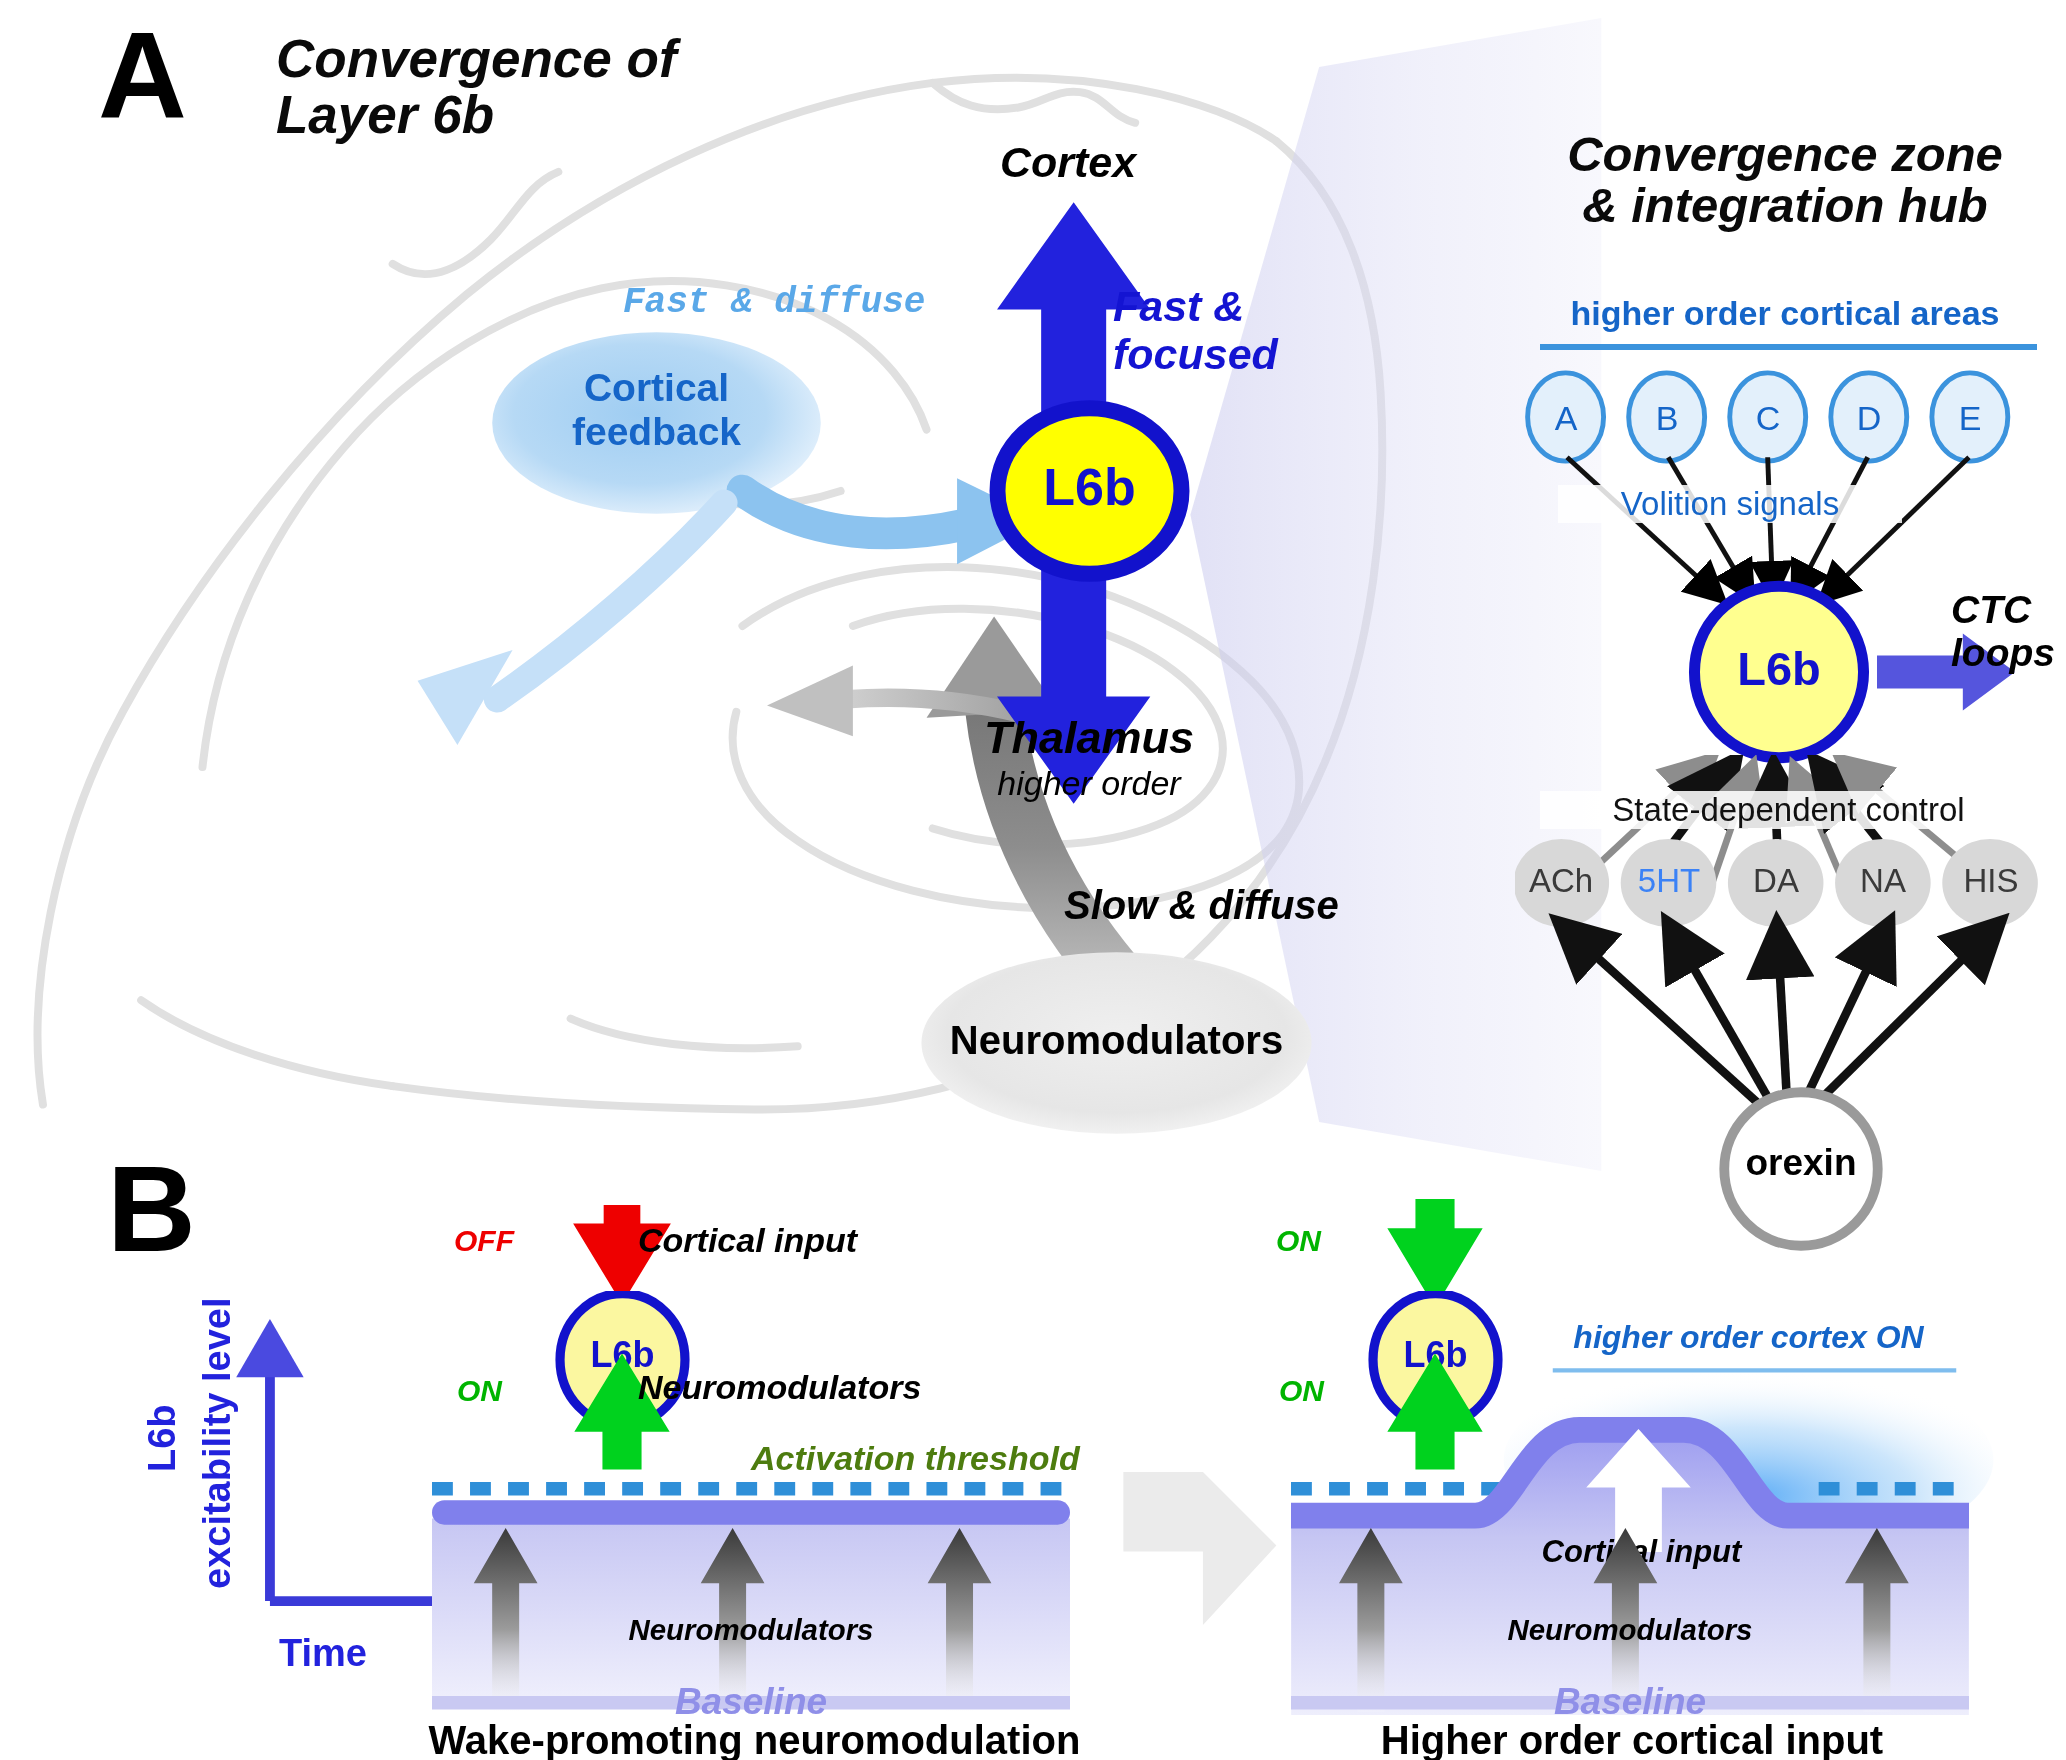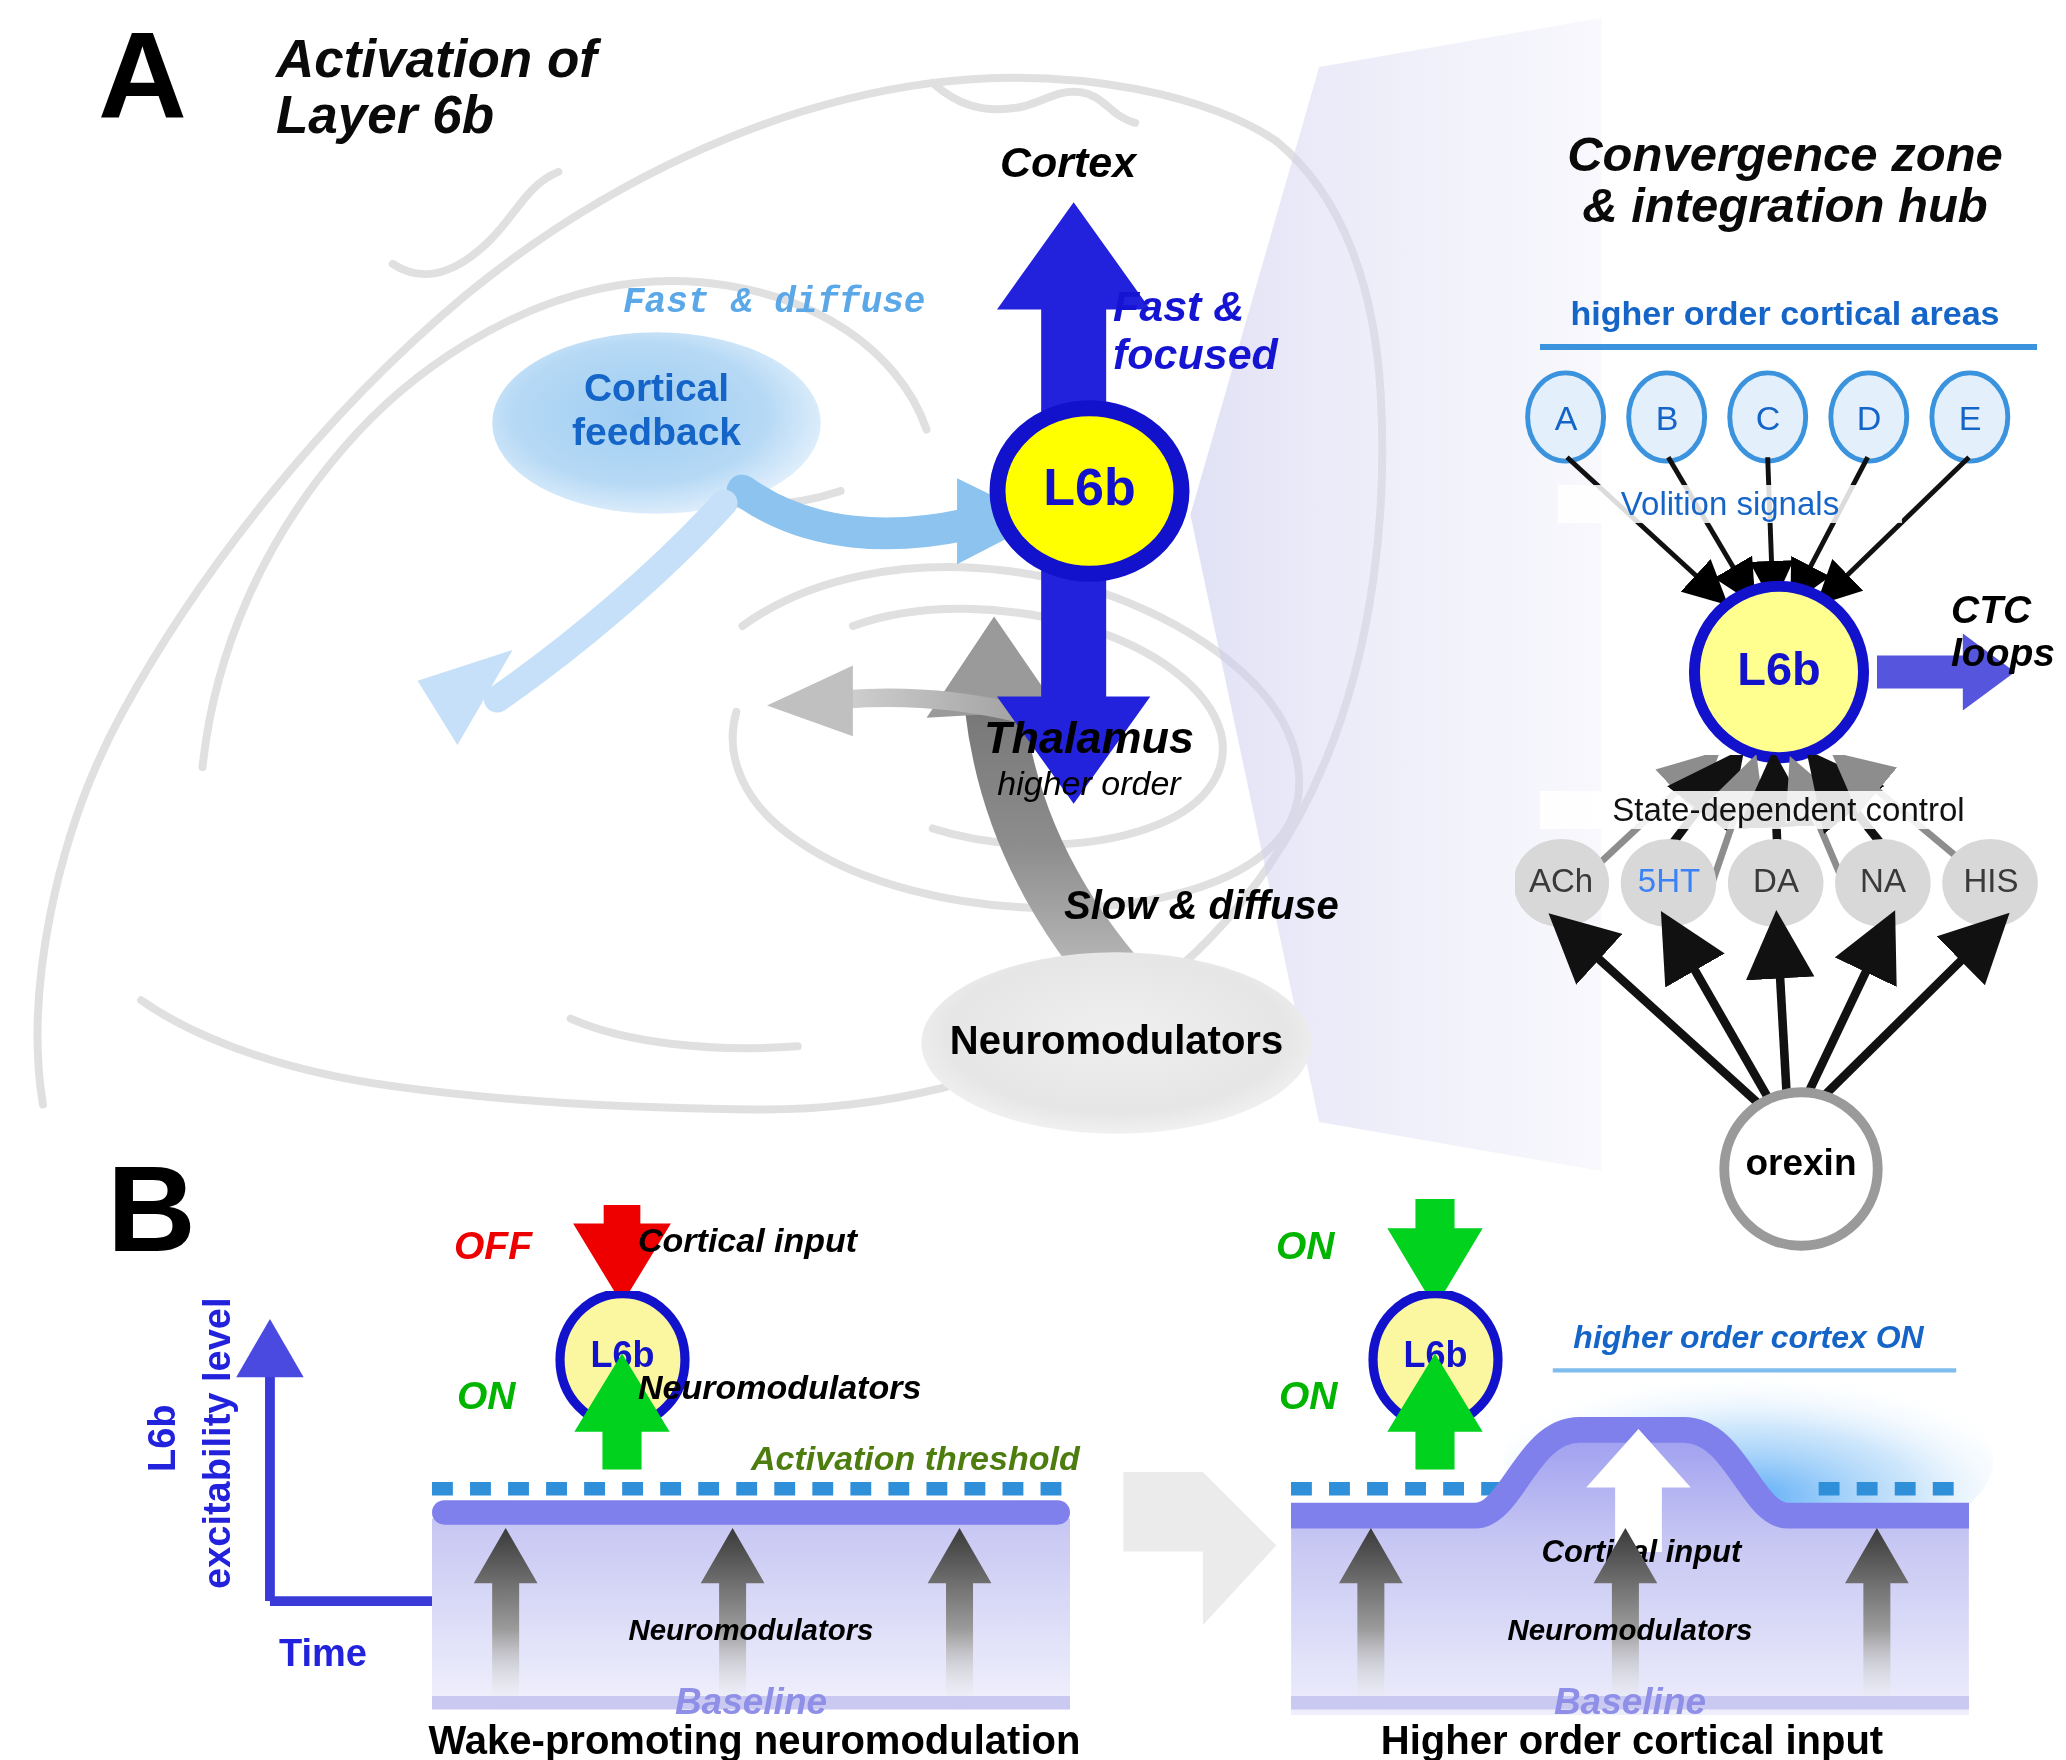"Activation of" div { text: Activation -> Convergence }
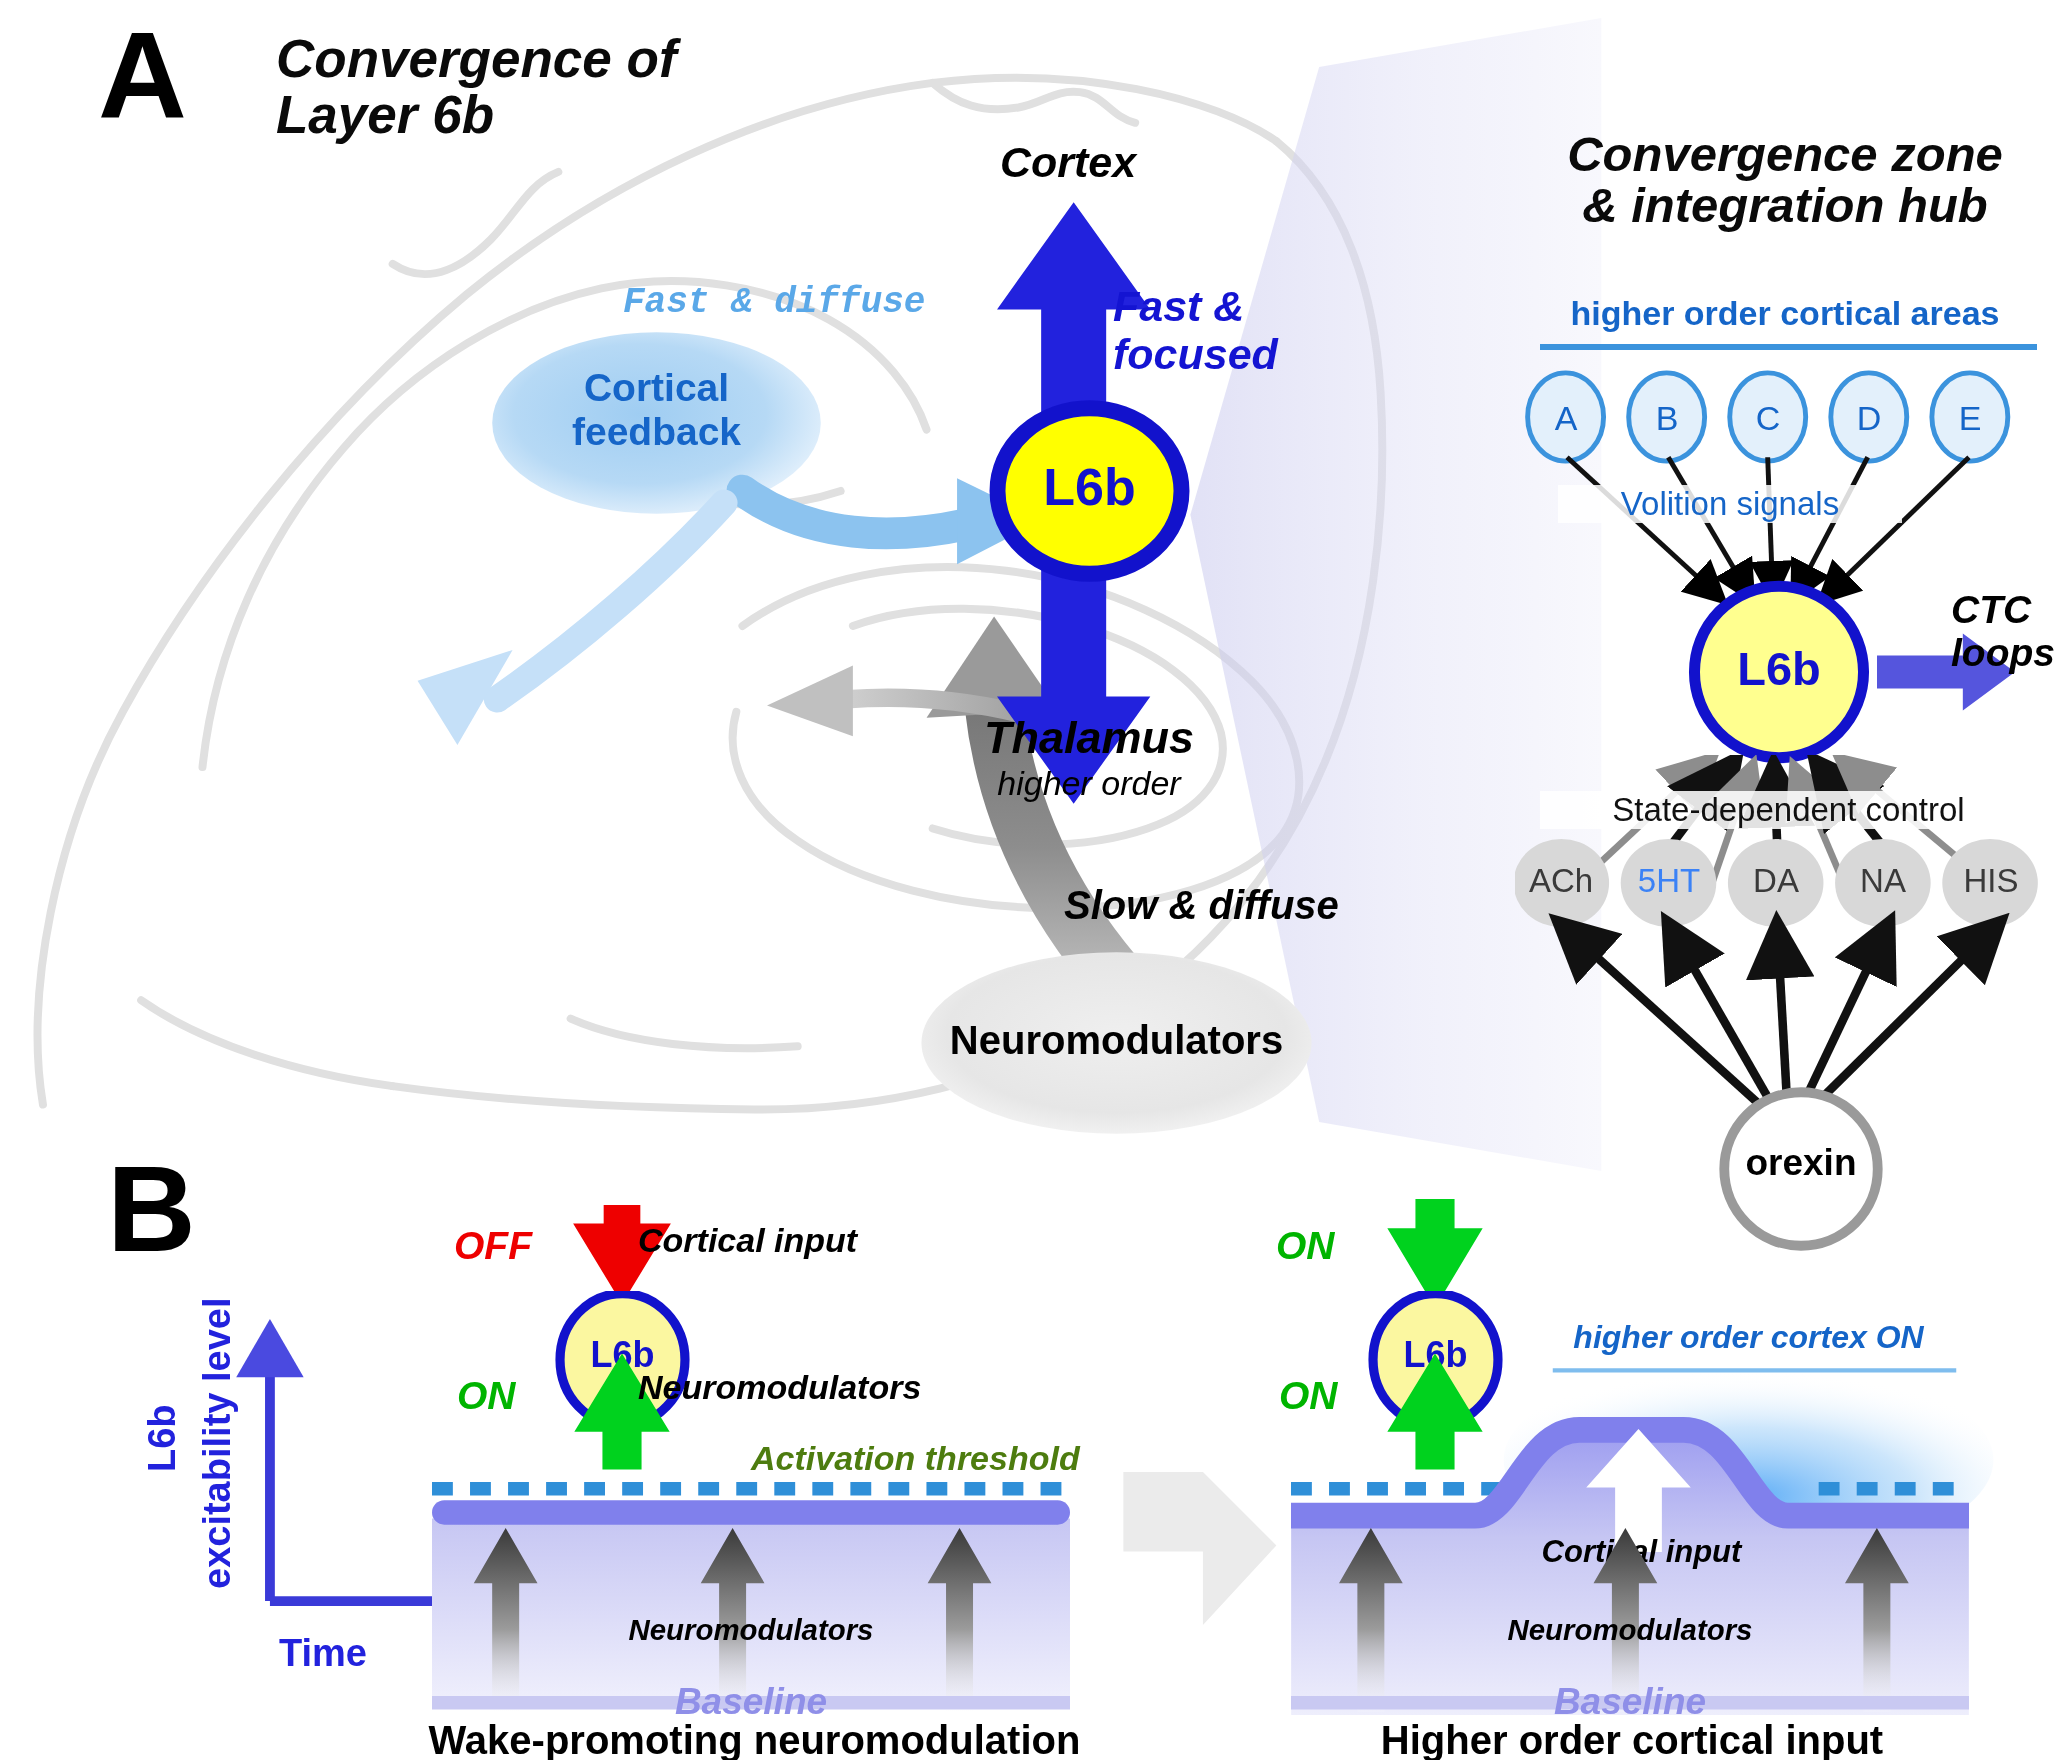"OFF" .onoff { font-size: 39px -> 30px }
